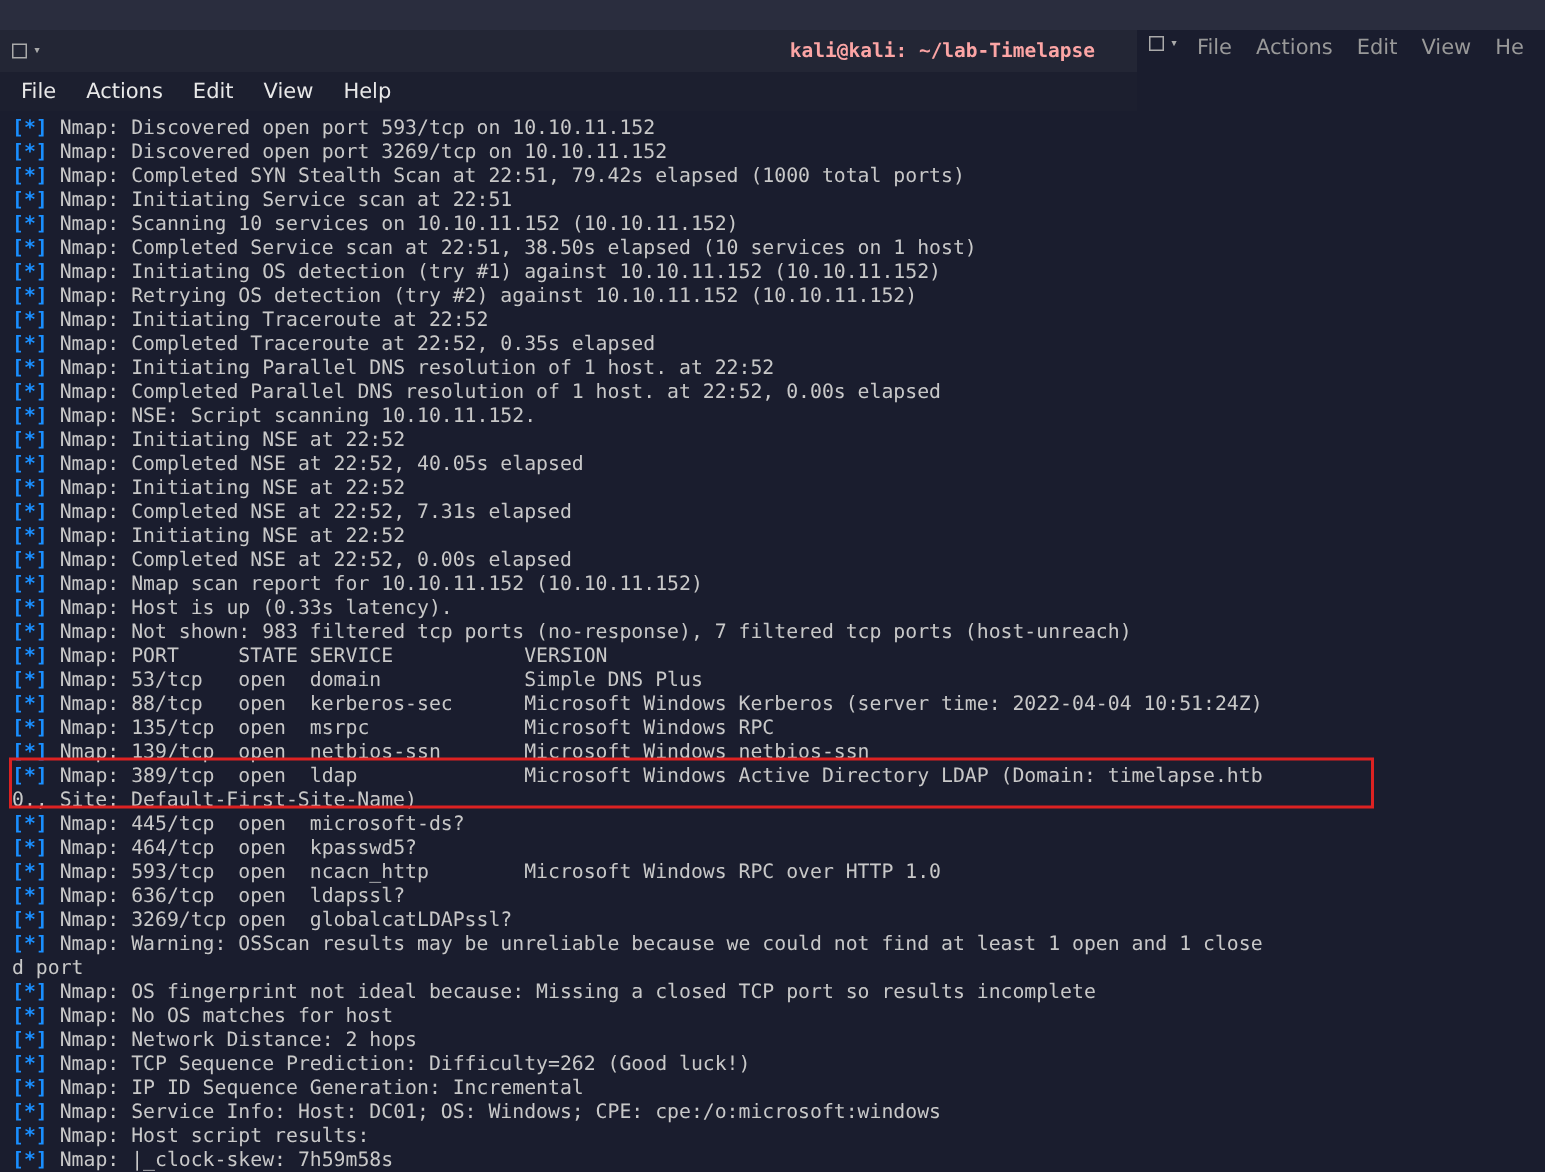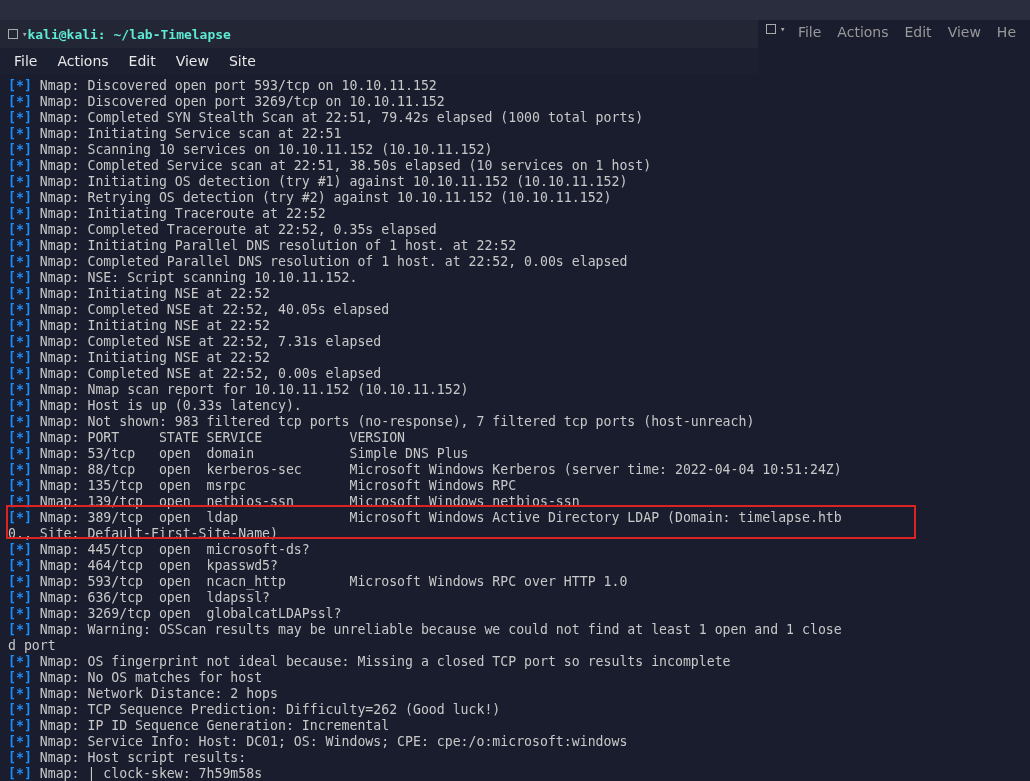"kali@kali: ~/lab-Timelapse" .window-title { color: #5eead4 -> #fca5a5; text-align: left -> right }
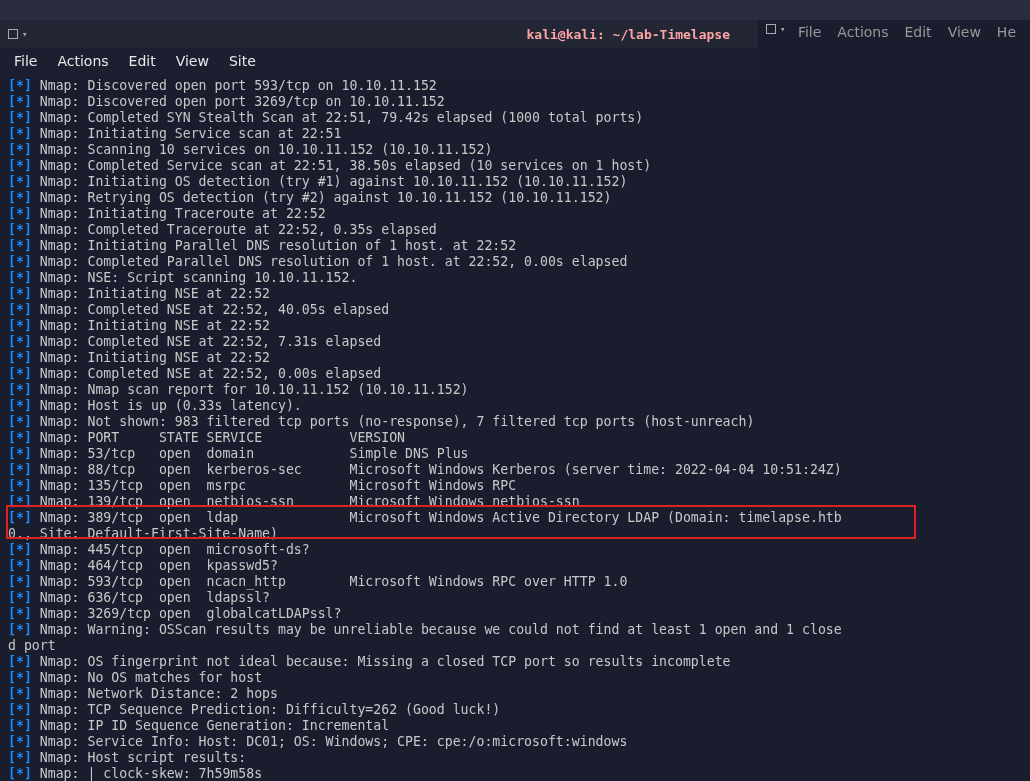"Site" span { text: Site -> Help }
